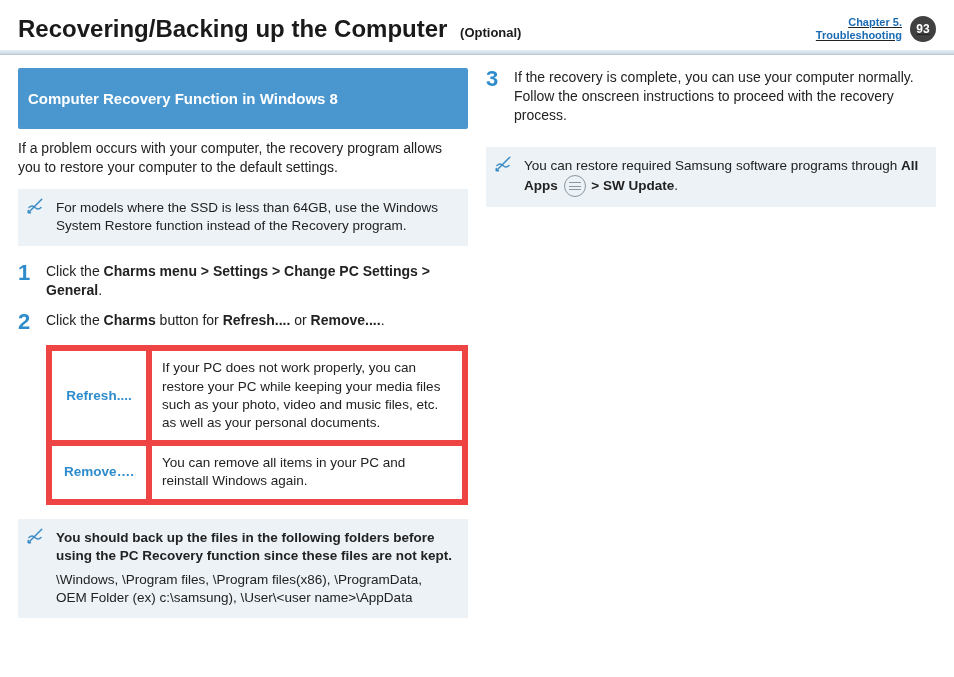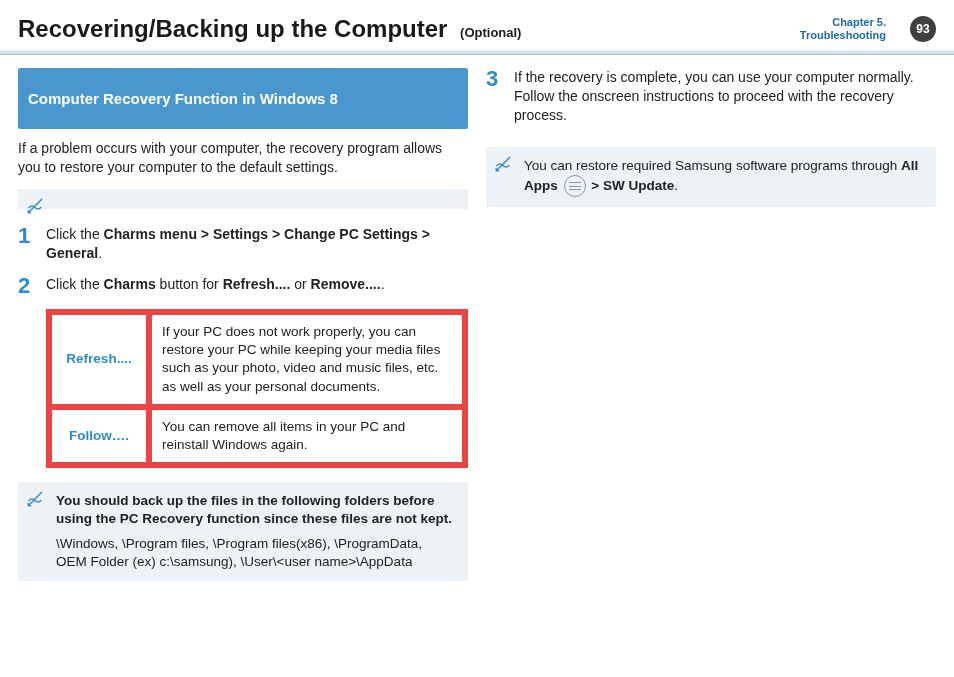"Chapter 5." .head-right { gap: 24px -> 8px; text-decoration: none -> underline }
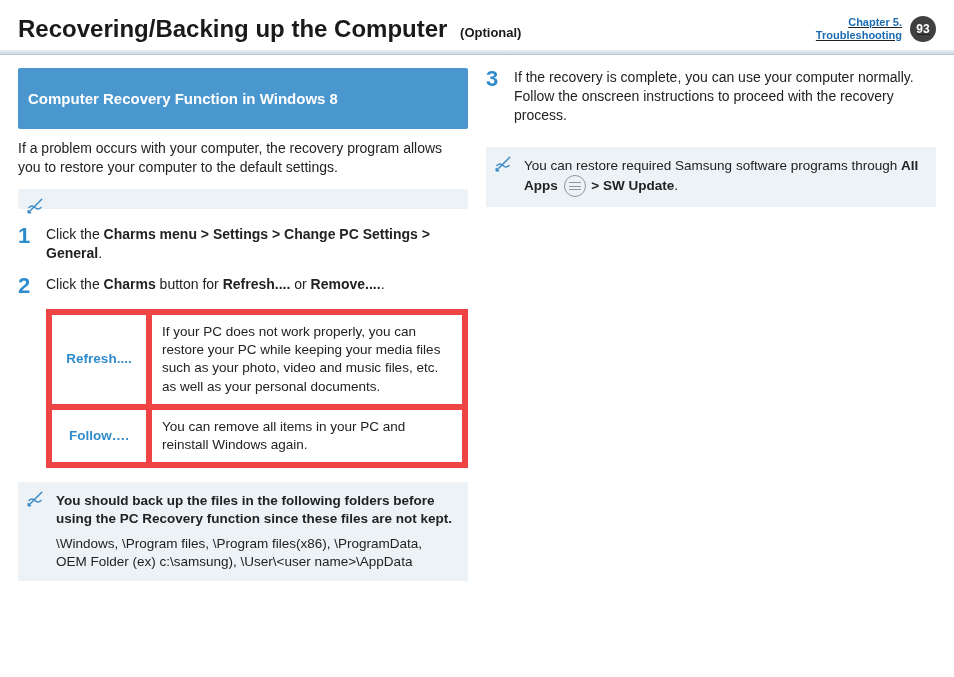"For models where the SSD" span { html: none -> <span>For models where the SSD is less than 64GB, use the Windows System Restore function instead of the Recovery program.</span> }
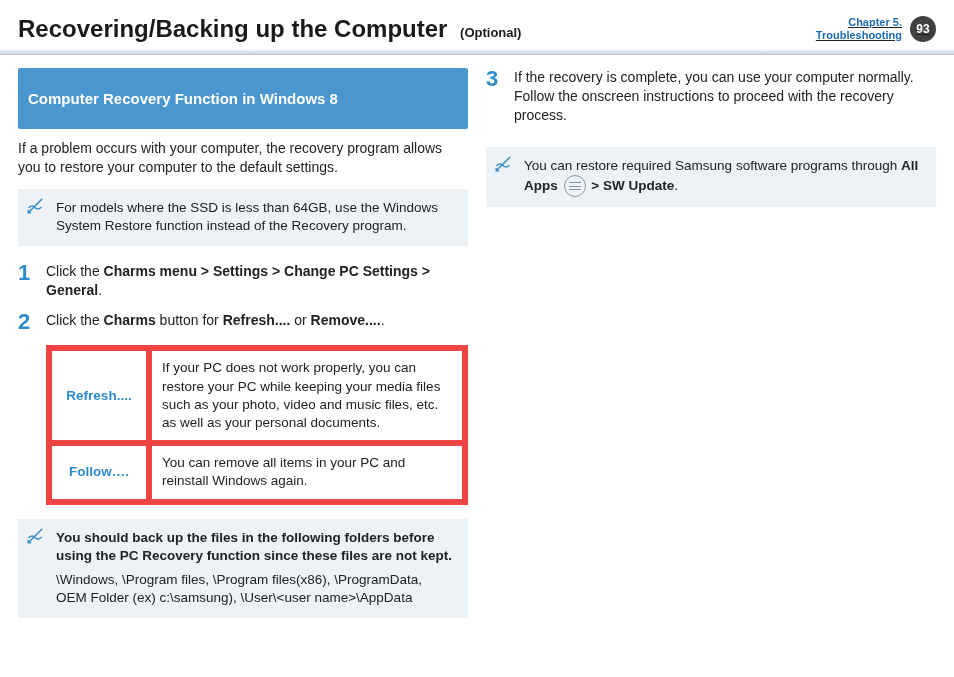"Follow…." td.label { text: Follow -> Remove }
